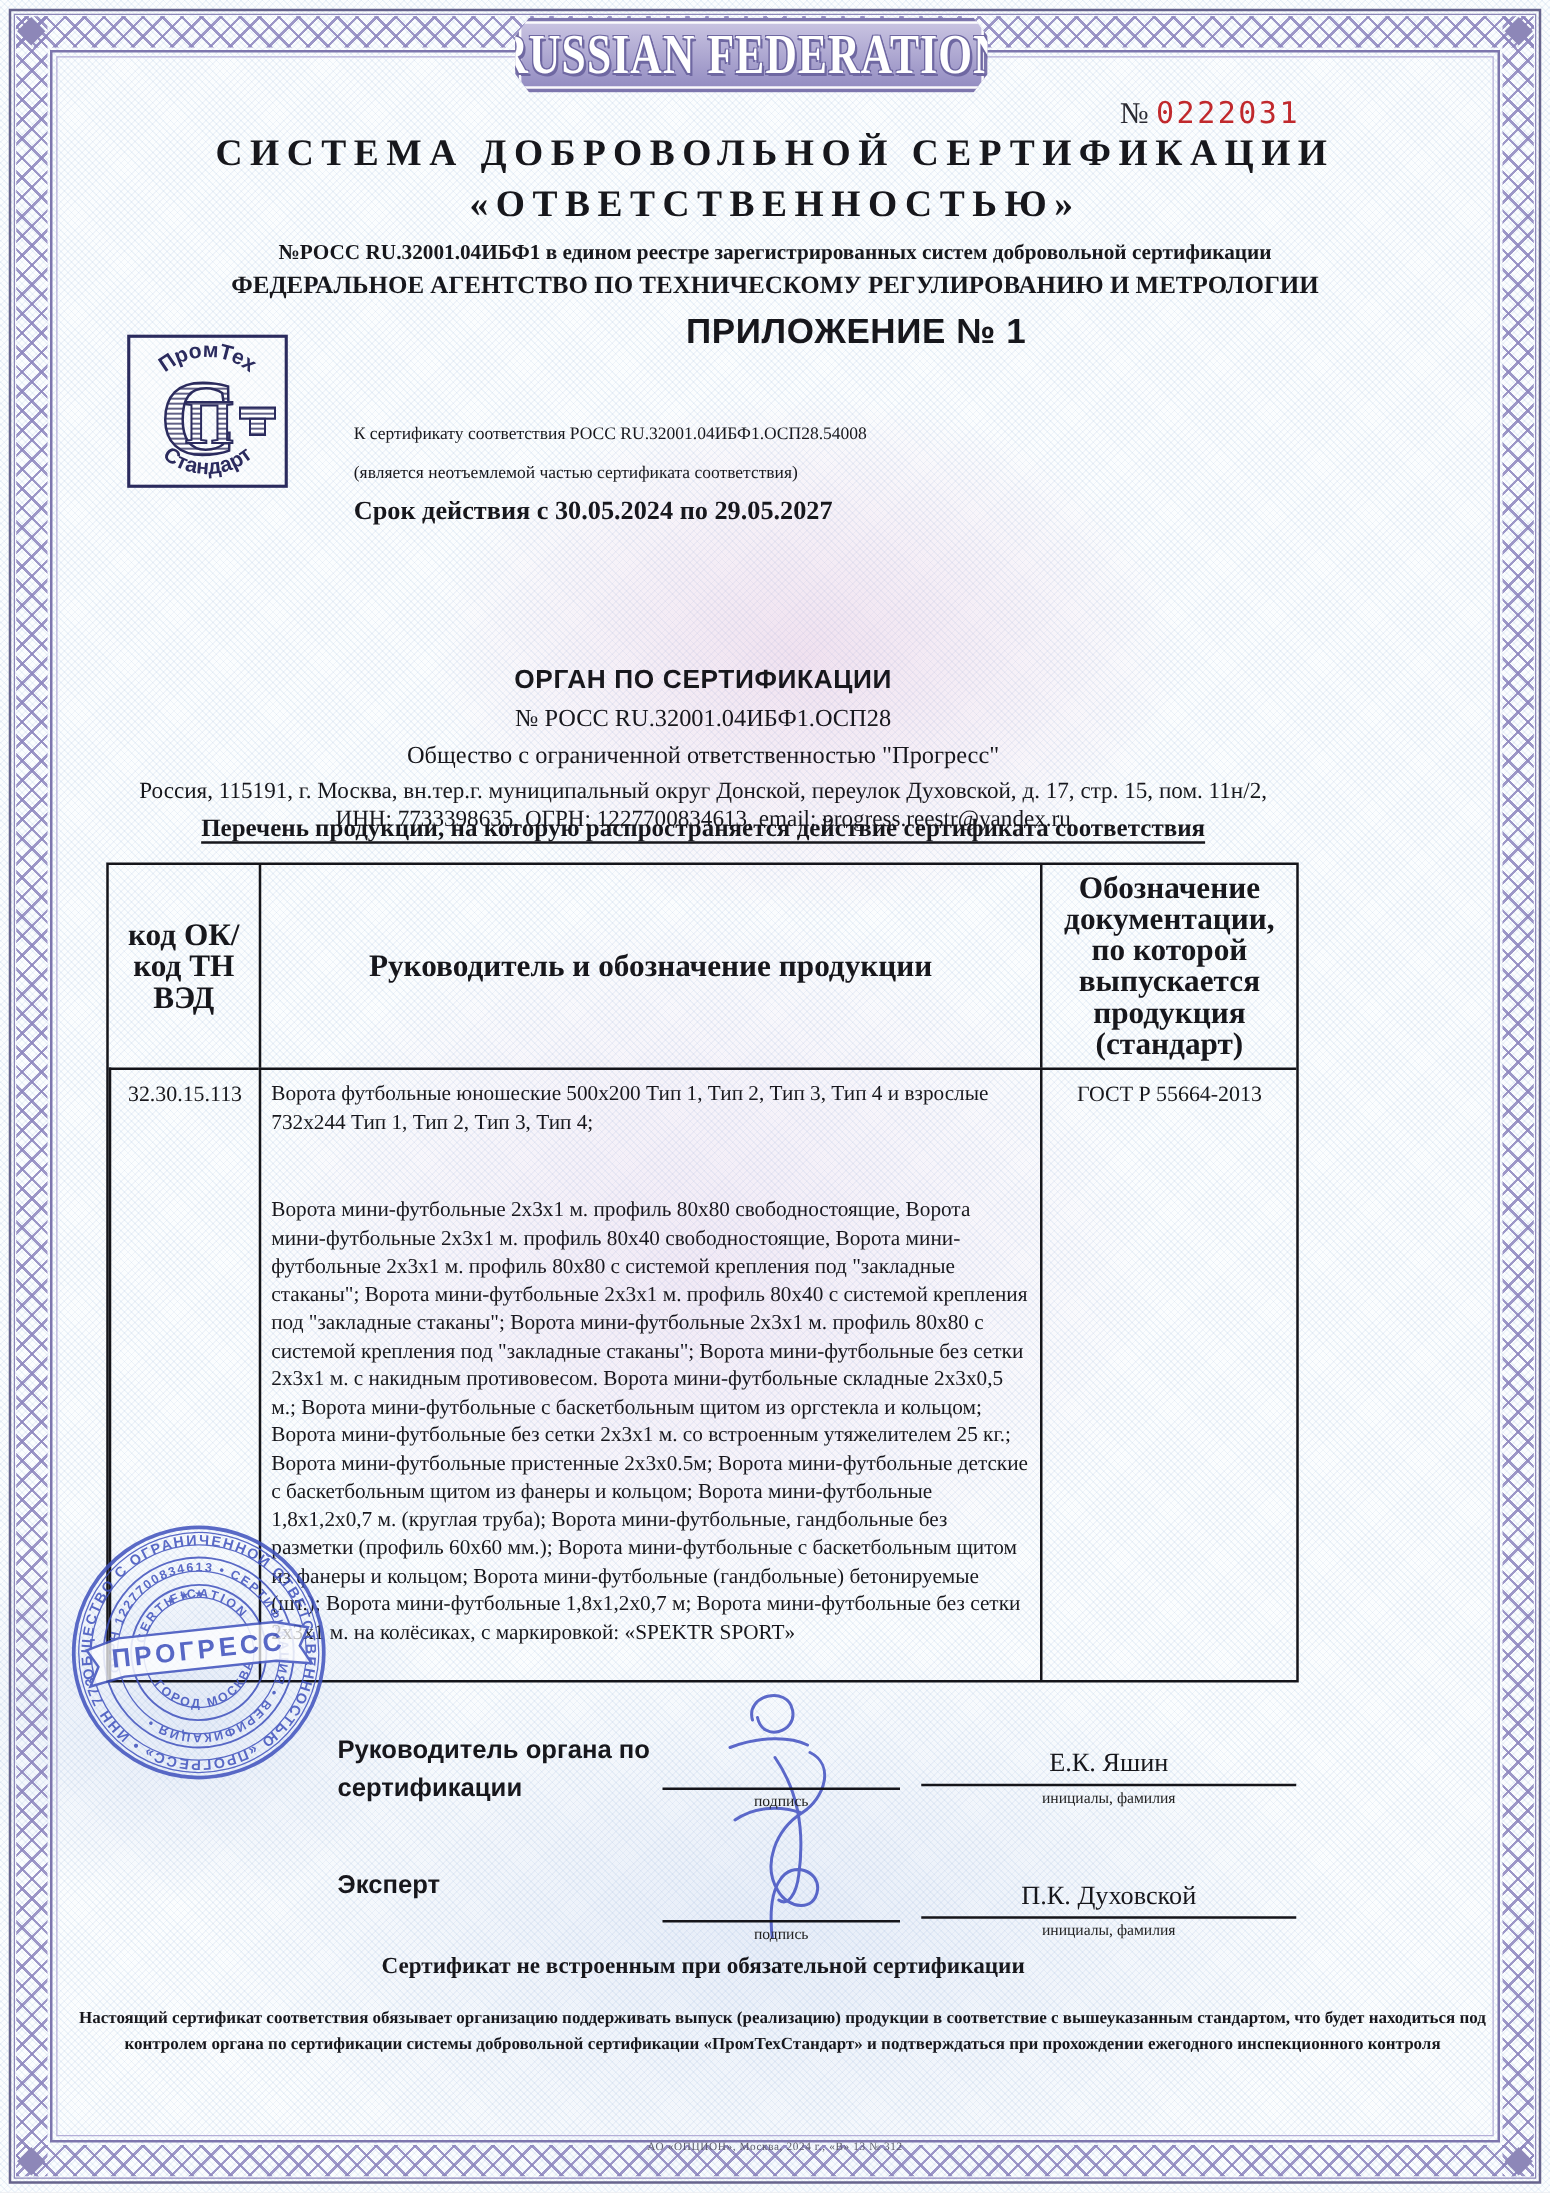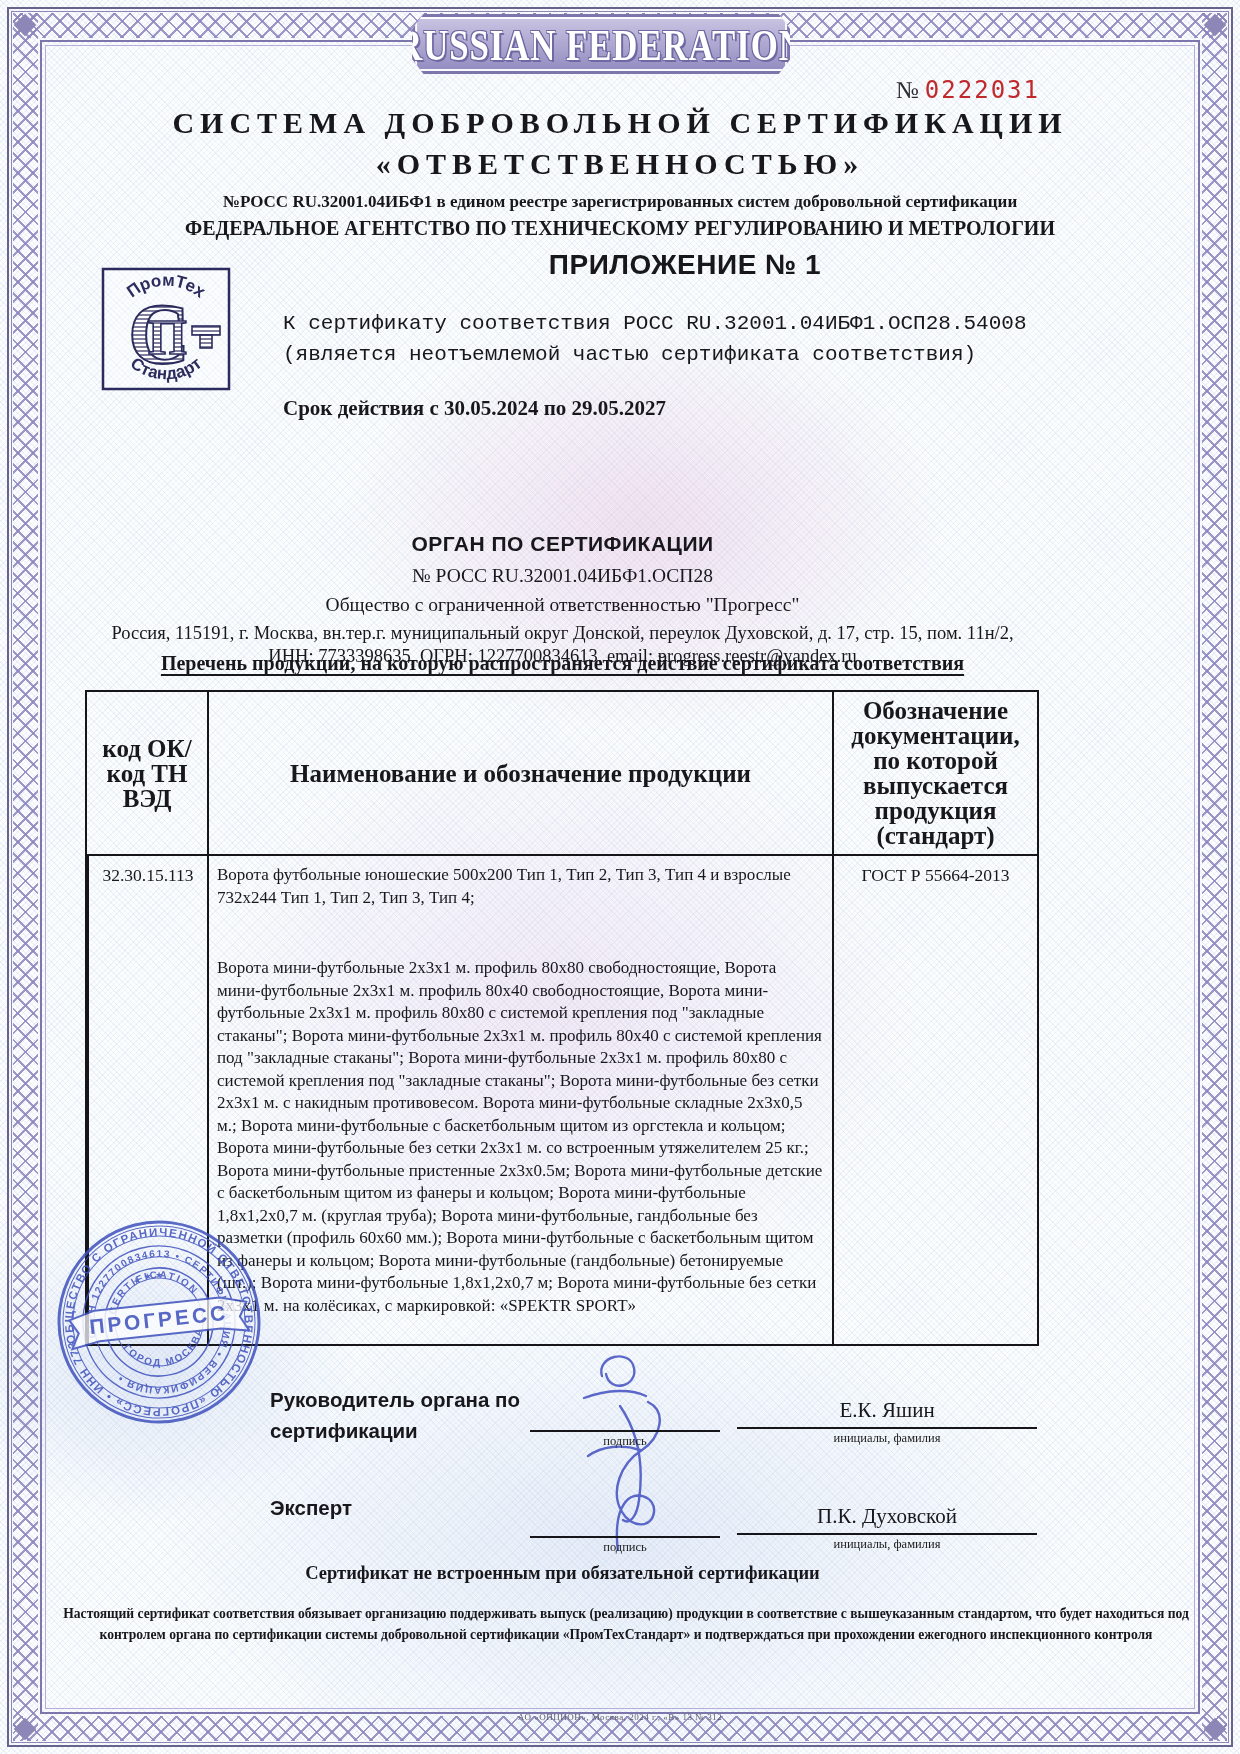"К сертификату соответствия РОСС" .cert-ref { font-family: Liberation Mono, monospace -> none; font-size: 21px -> 14px; top: 308px -> 332px }
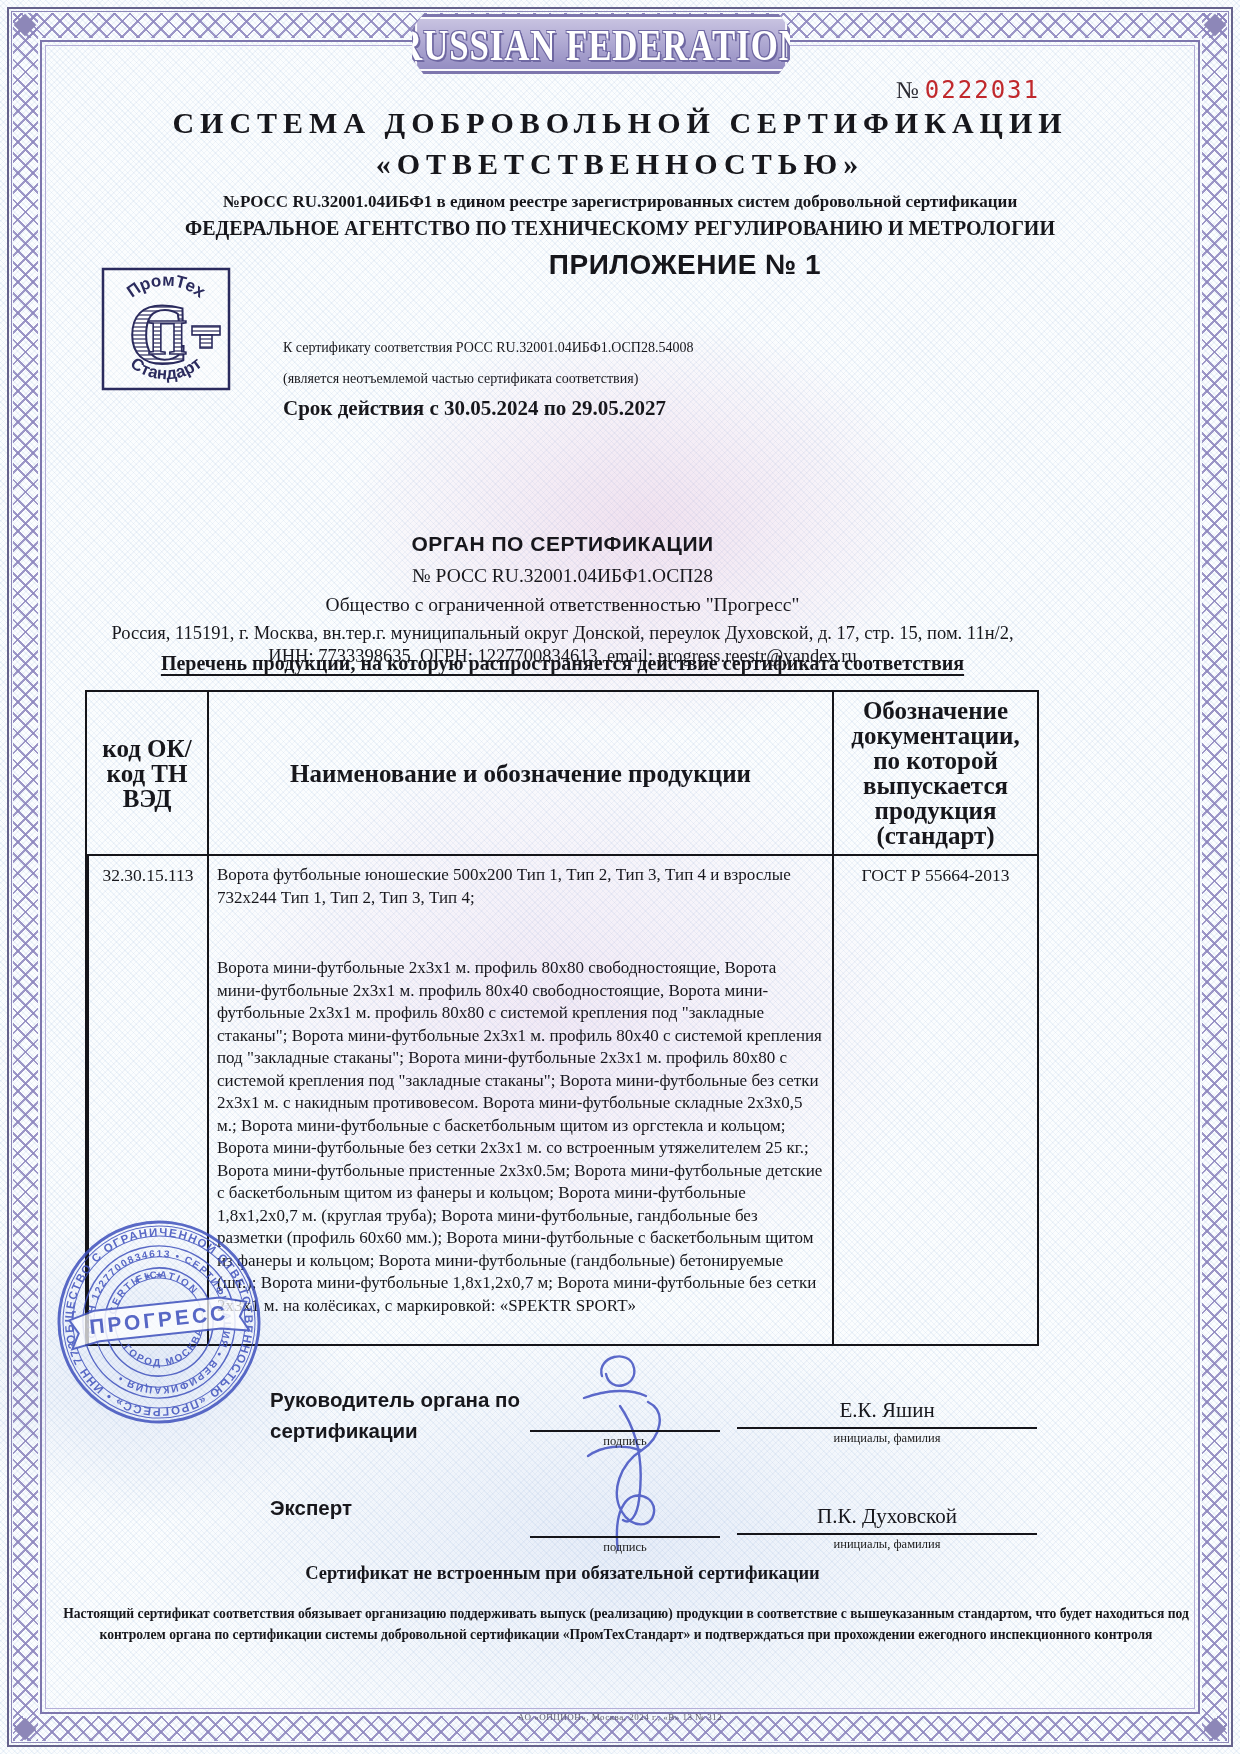"Наименование и обозначение продукции" div.cell { text: Наименование -> Руководитель }
